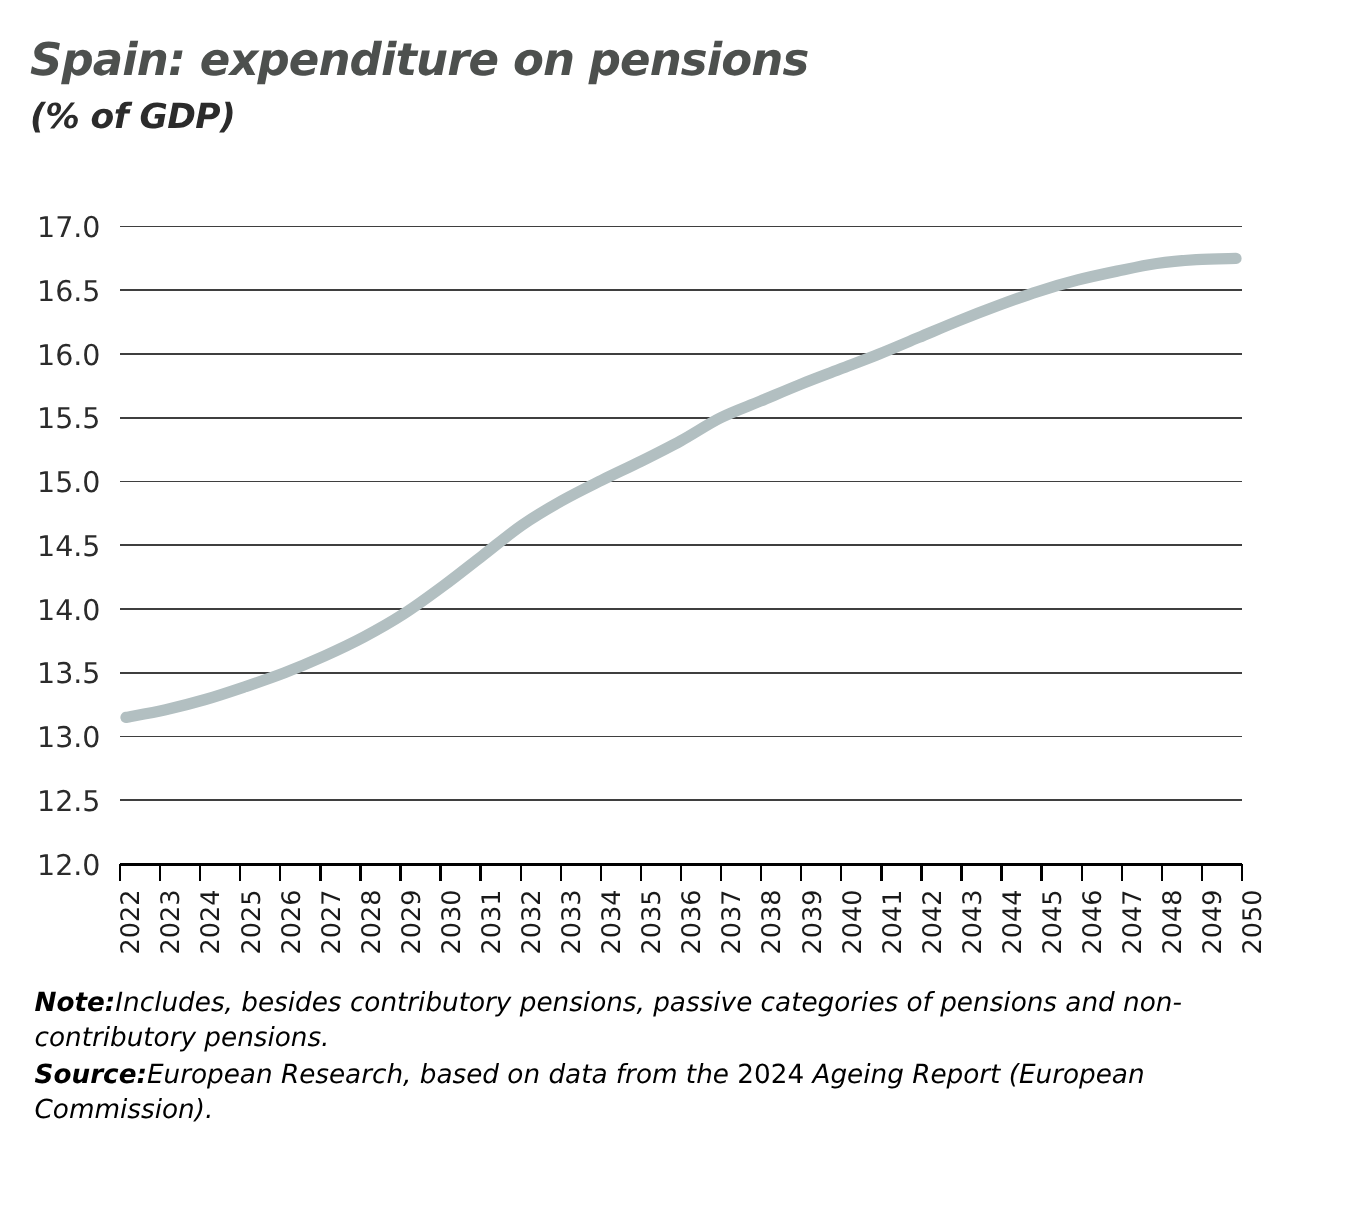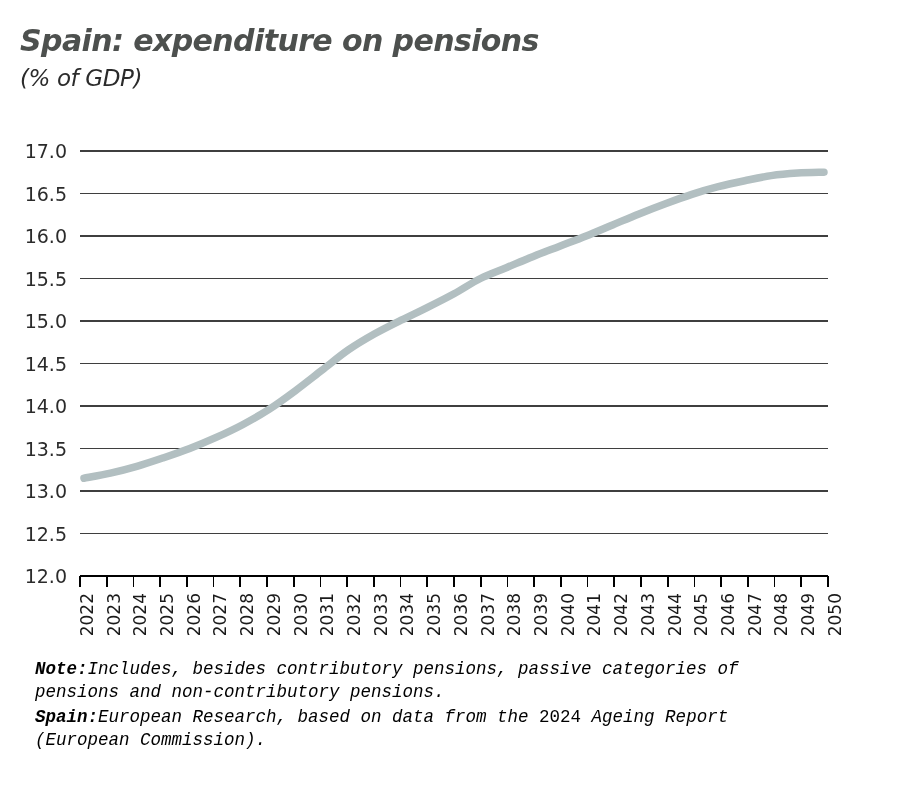"(% of GDP)" .chart-subtitle { font-weight: 400 -> 700 }
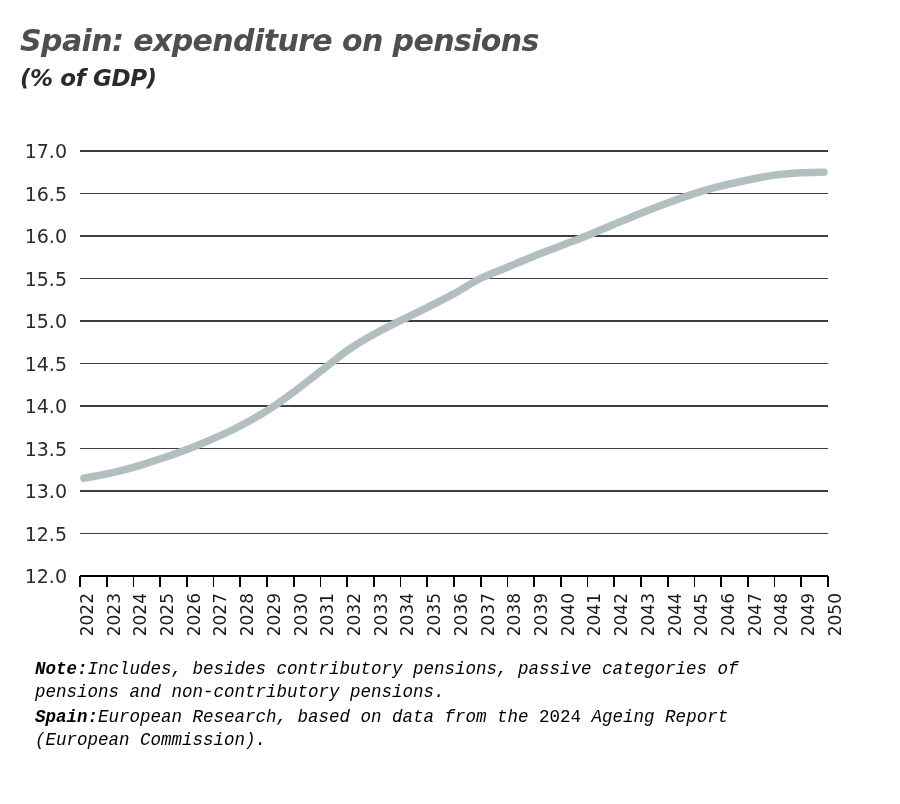"Note:Includes, besides contributory" .notes p { font-family: Liberation Mono, monospace -> none; margin: 0 0 1px 16px -> 0 0 1px 4px }
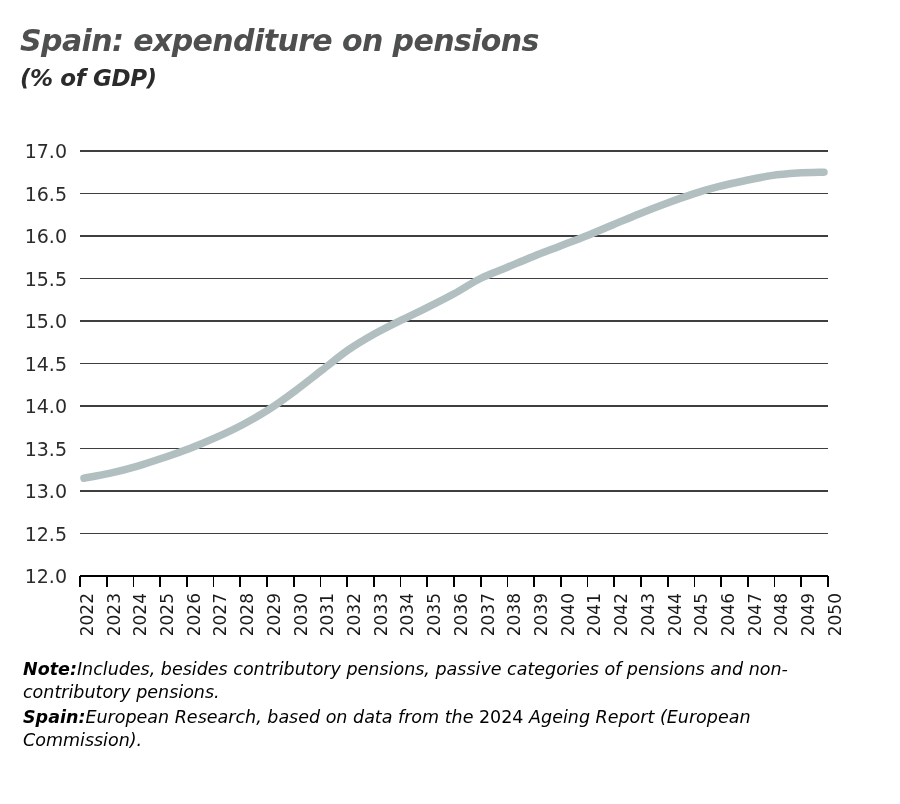"Spain:" span.lead { text: Spain -> Source }
